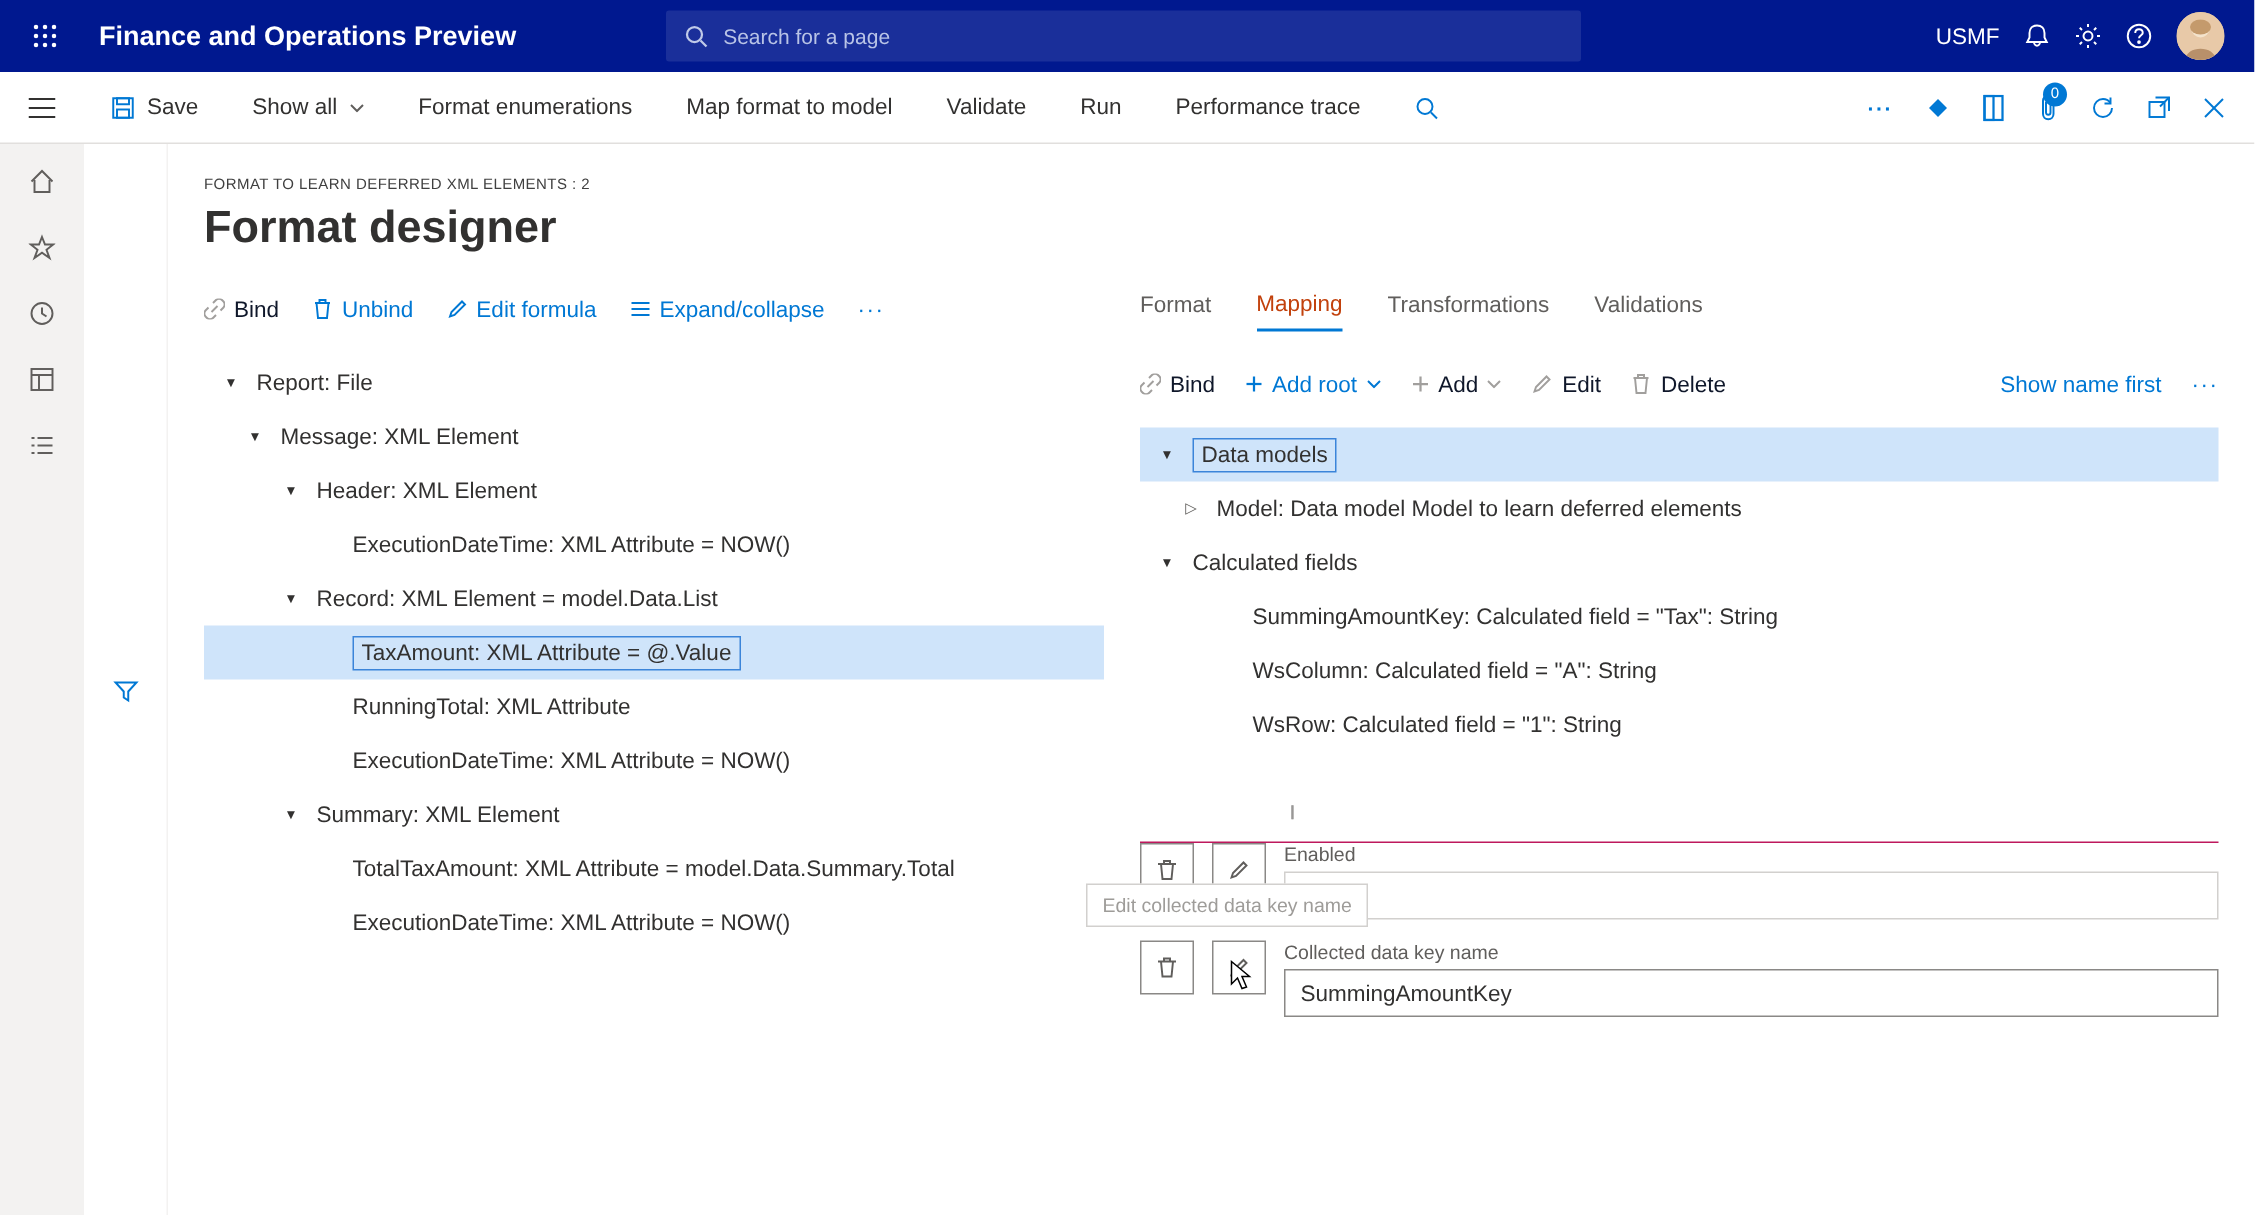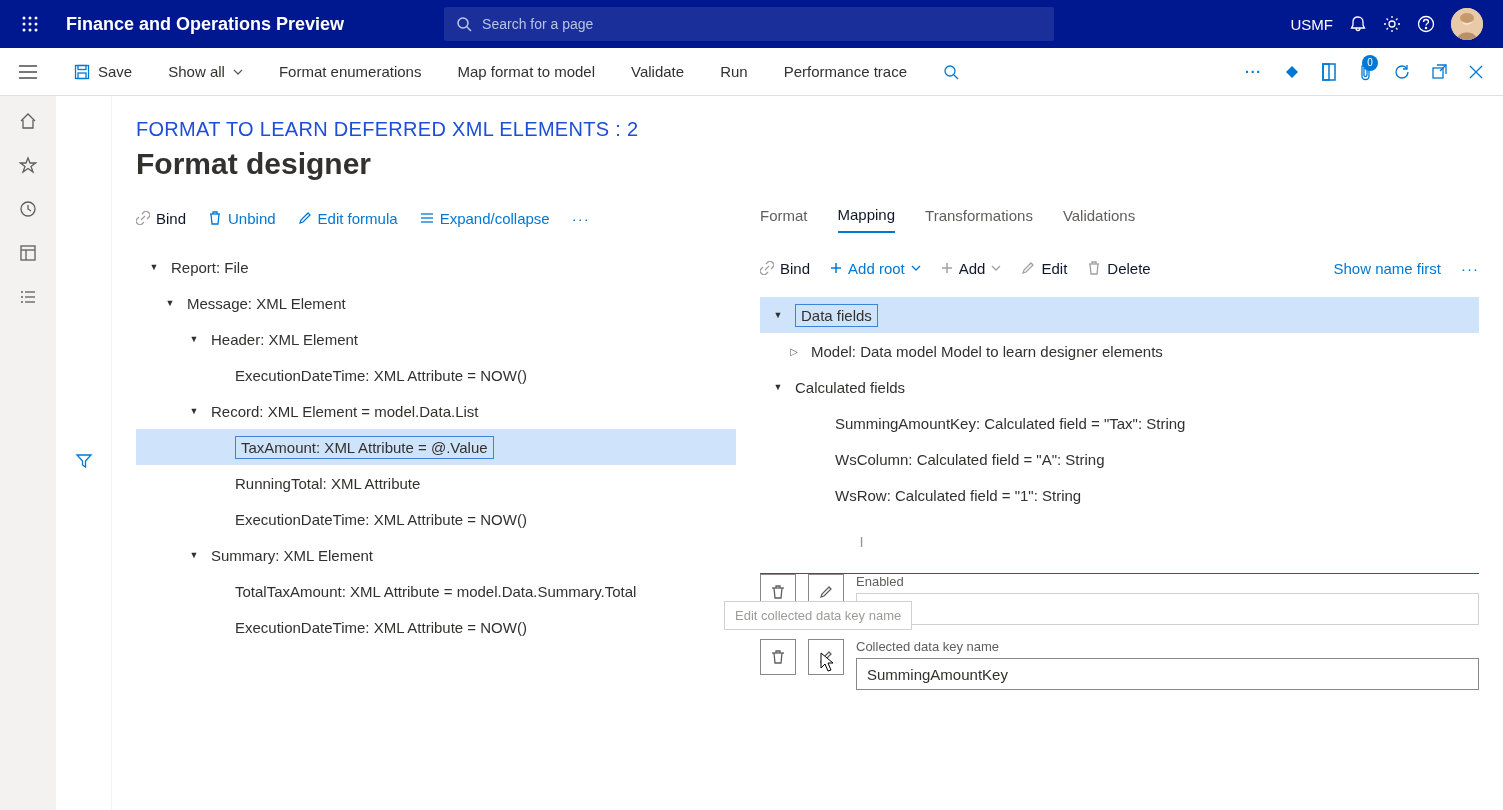"FORMAT TO LEARN DEFERRED XML" .breadcrumb { color: #1d4ed8 -> #404040; font-size: 20px -> 10px }
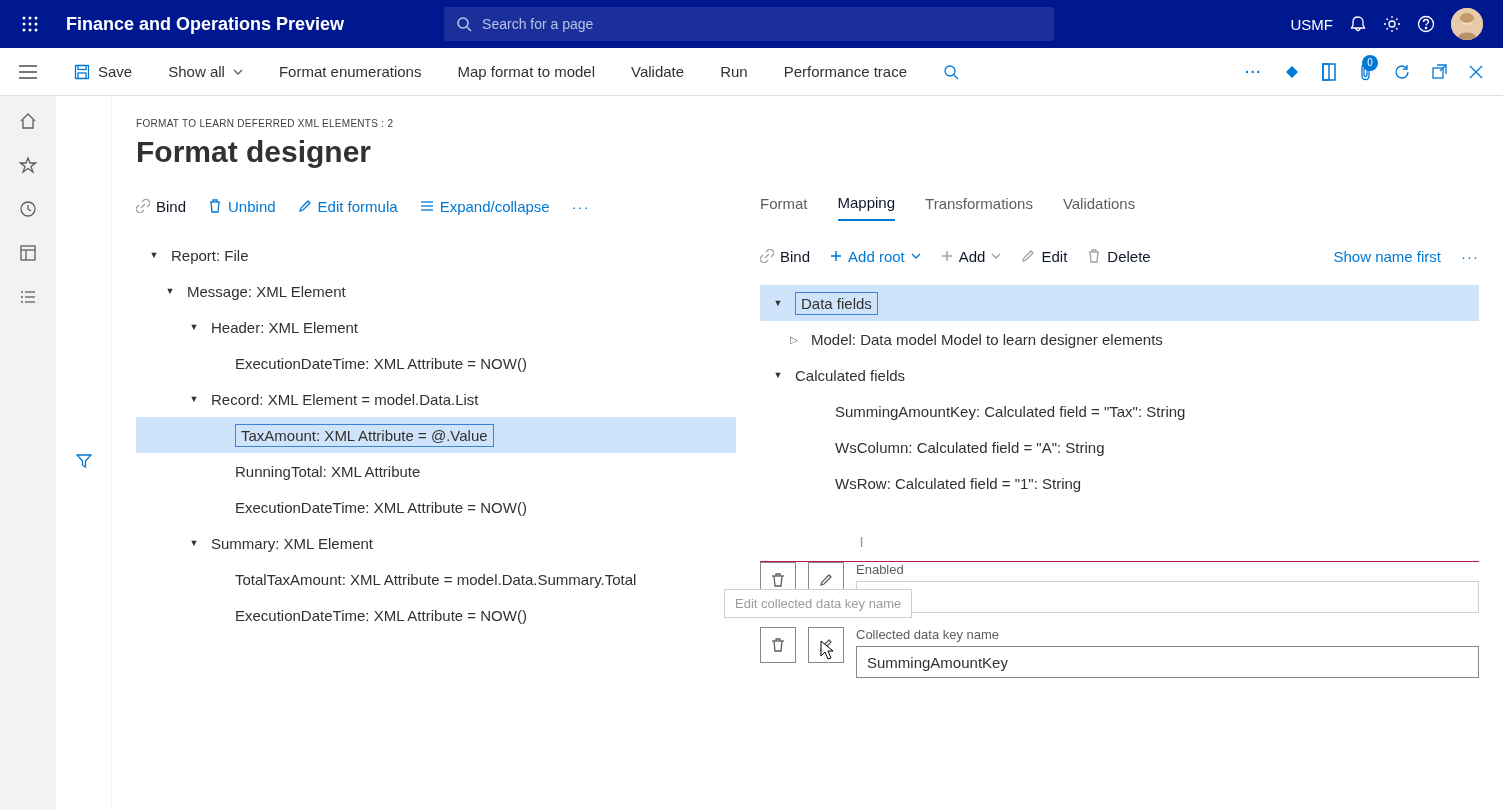"Mapping" .tab.active { color: #0f172a -> #c2410c }
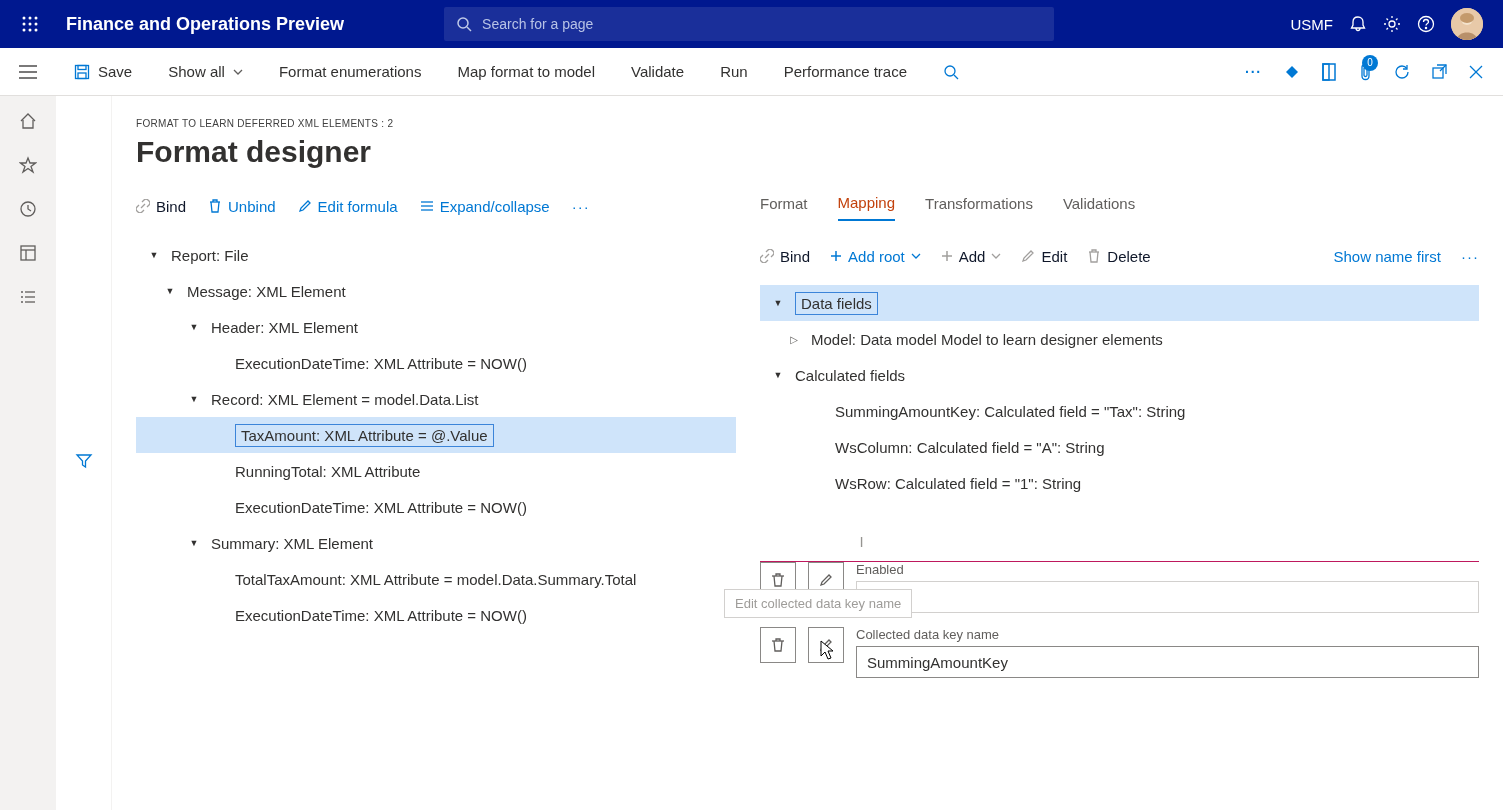"Data fields" span.node-label-inner { text: fields -> models }
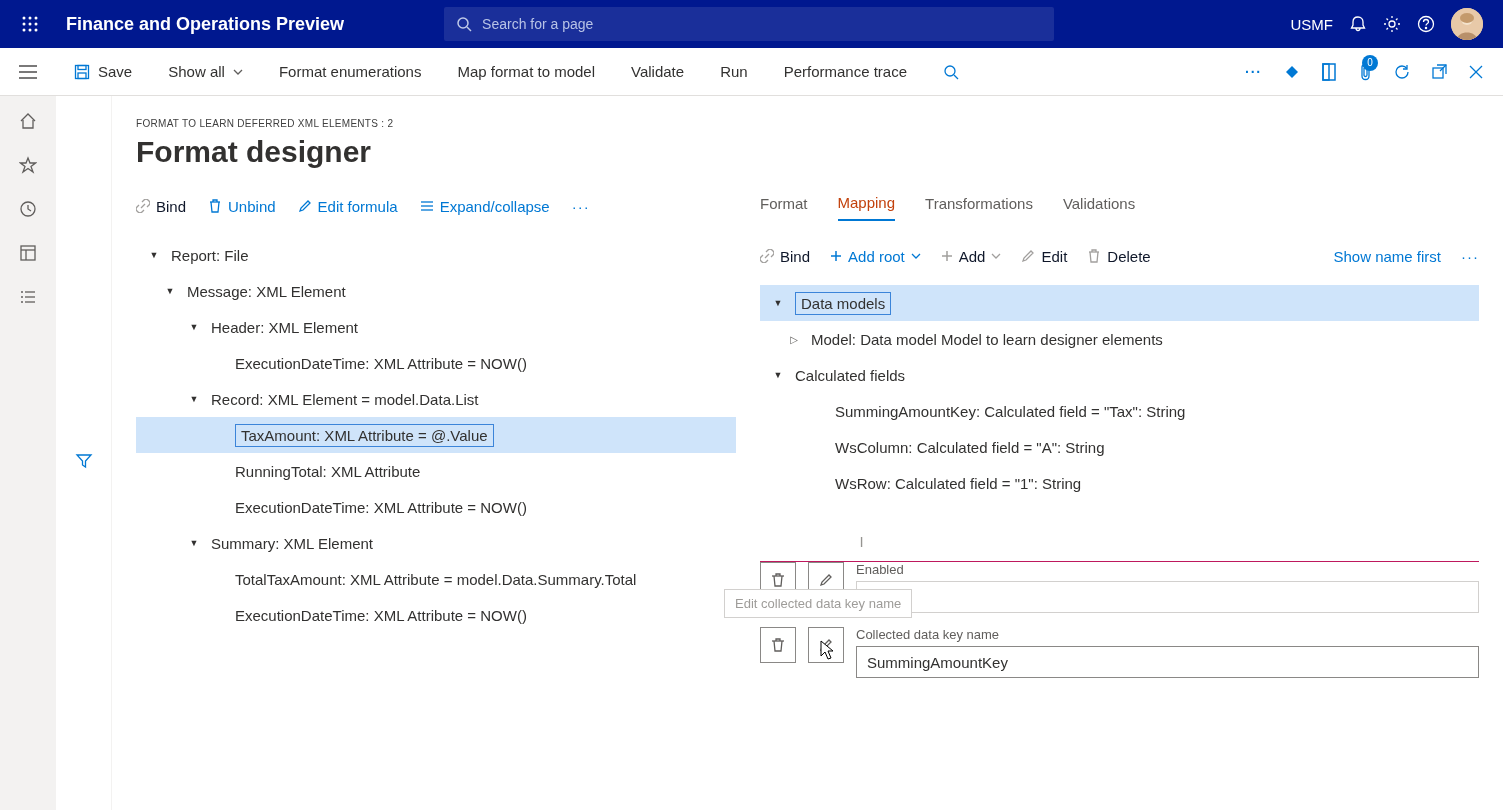"Model: Data model Model to" span { text: designer -> deferred }
